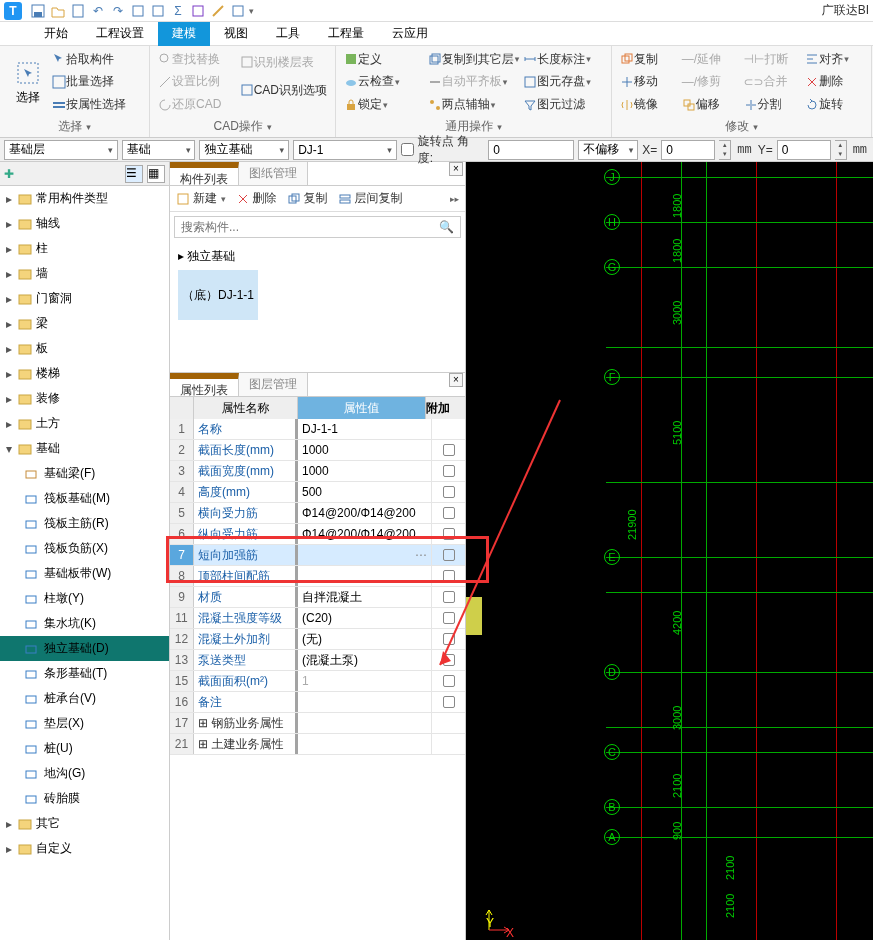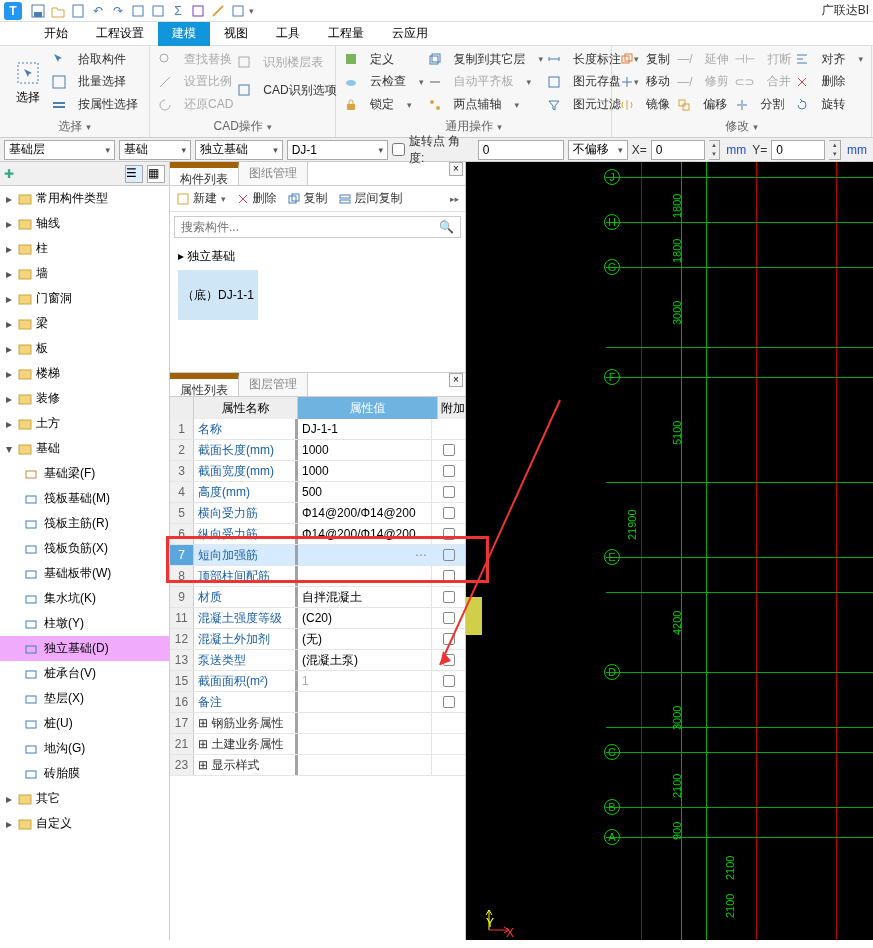"拾取构件" .rrow { gap: 12px -> 0 }
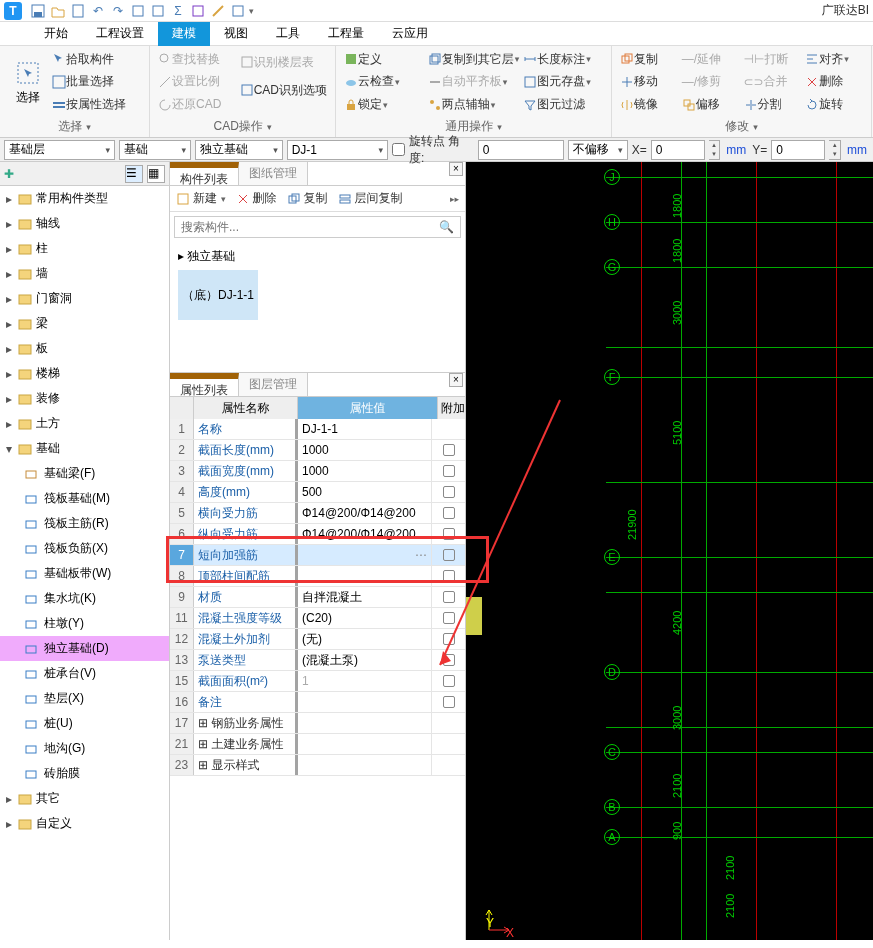"mm" .unit { color: #1d4ed8 -> #404040; font-family: none -> Liberation Mono, monospace }
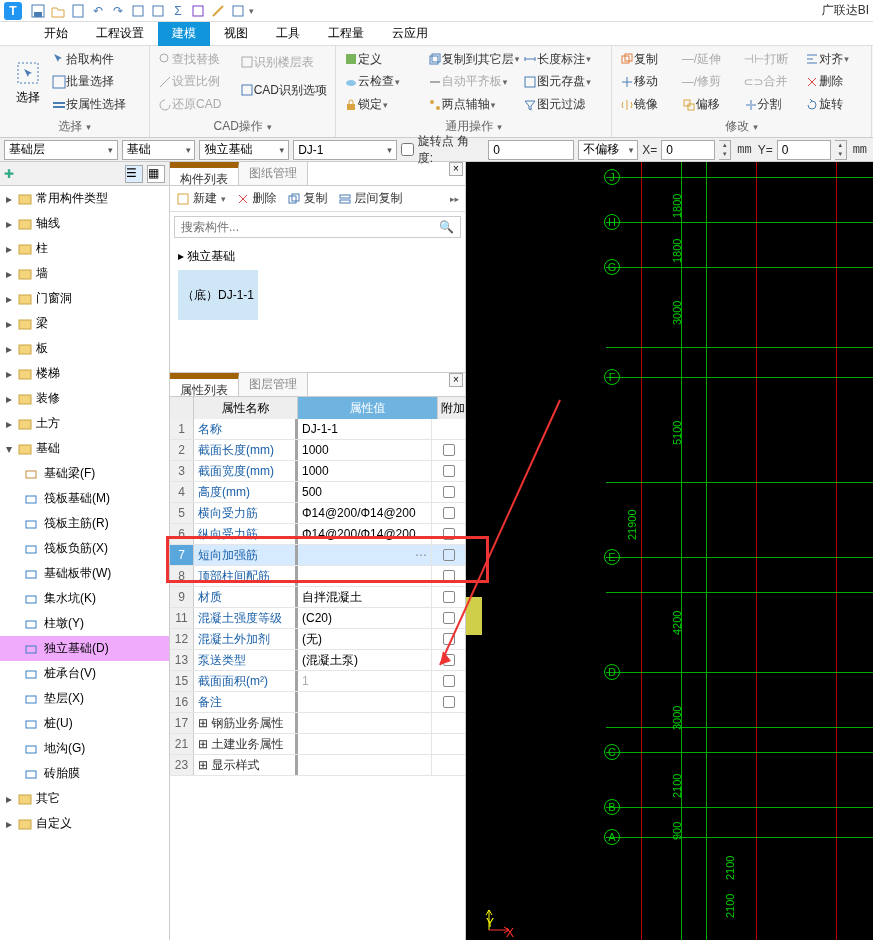"附加" .ph-extra { font-weight: none -> bold; text-align: right -> left; width: 28px -> 40px }
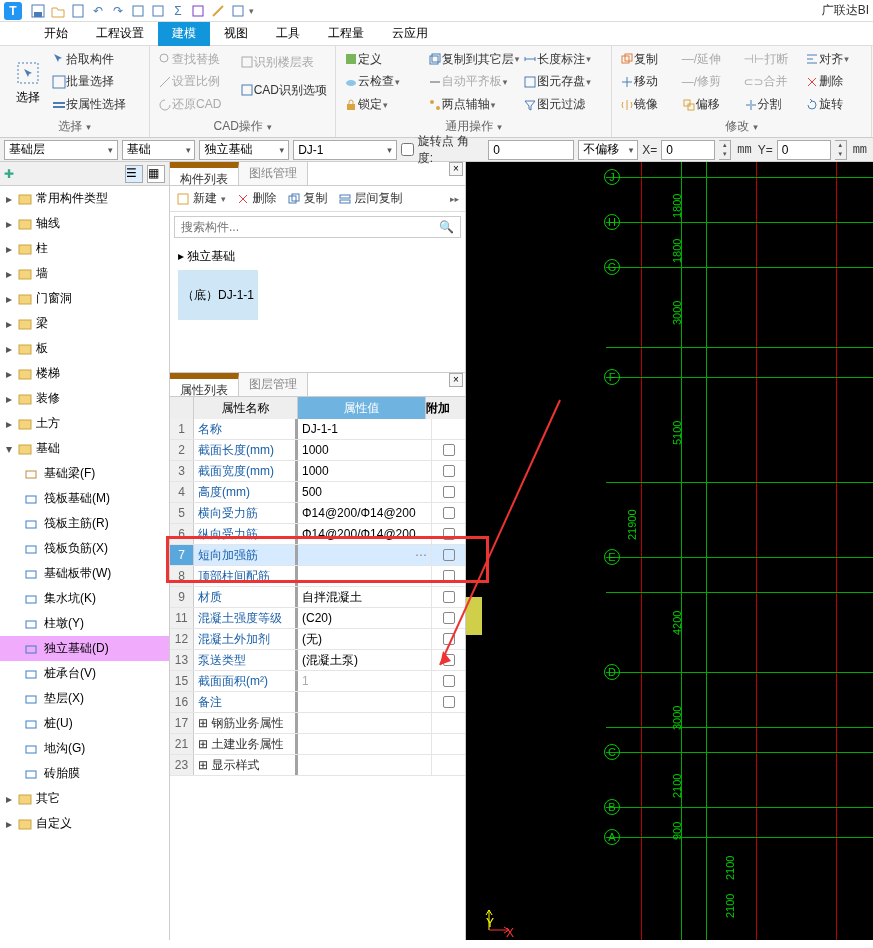"集水坑(K)" div.nav-item { order: before "柱墩(Y)" -> after "柱墩(Y)" }
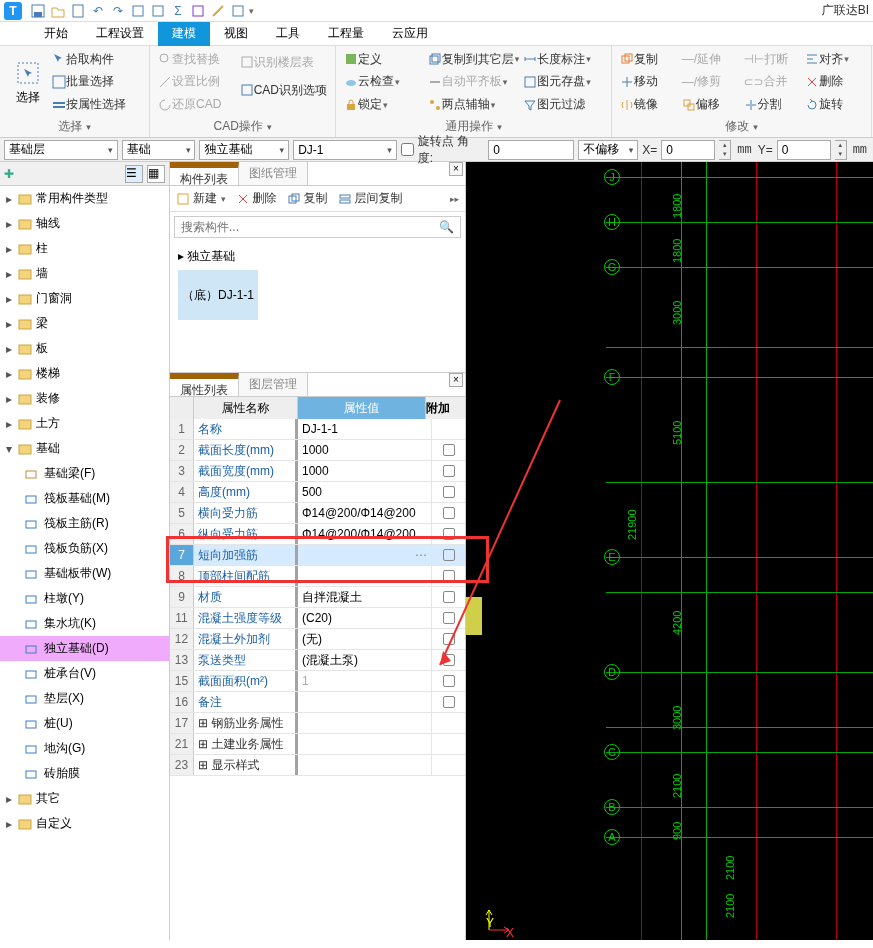"独立基础(D)" .nav-item.active { background: #f0abfc -> #0f766e }
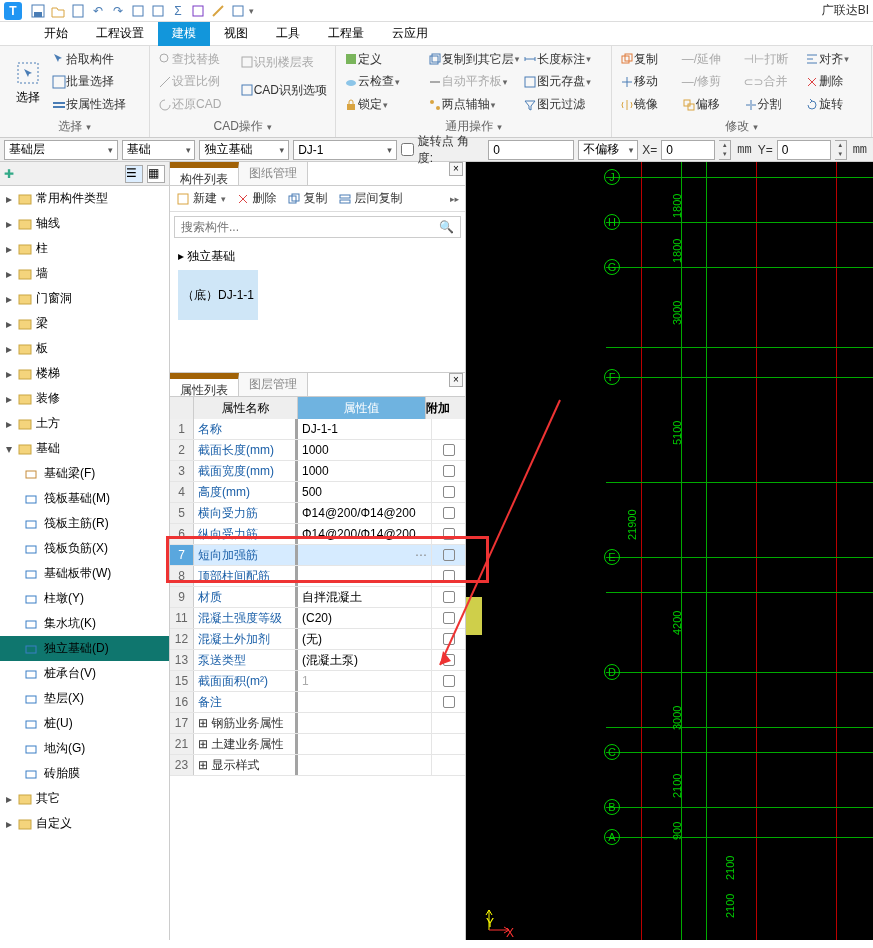"条形基础(T)" div.nav-item { html: none -> <div> <span> <svg> <rect></rect> </svg> </span> <span>条形基础(T)</span> </div> }
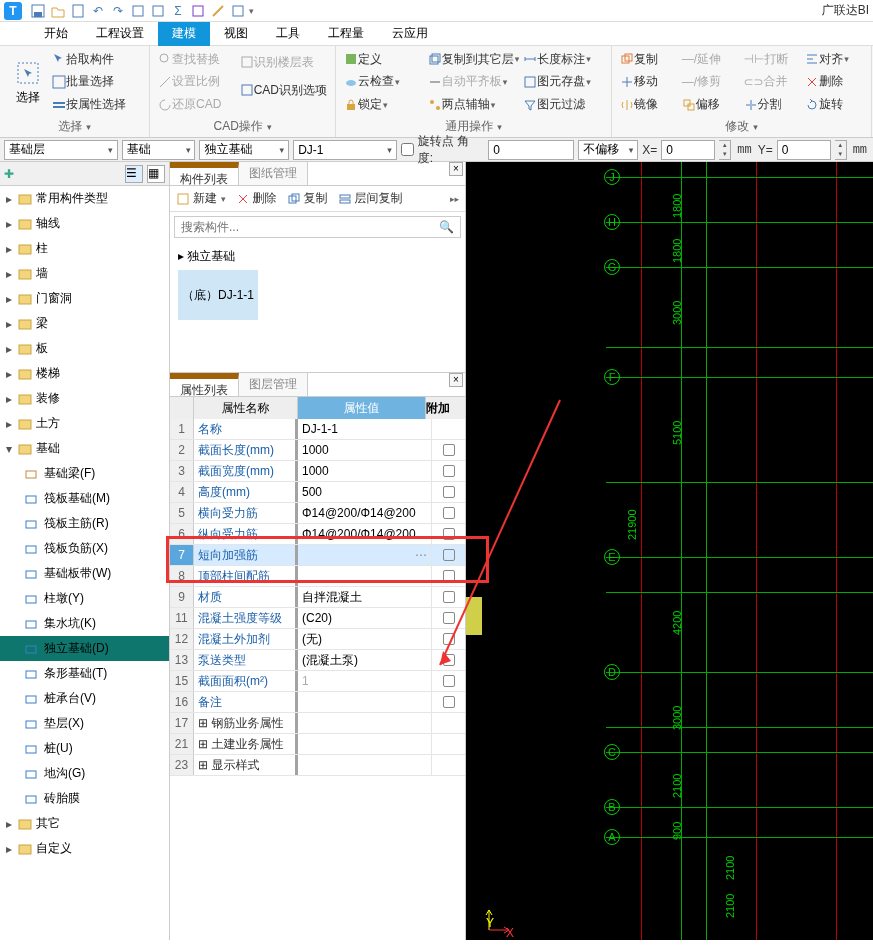"23" div.prow { html: <div> <div>23</div> <div>⊞ 显示样式</div> <div></div> <div></div> </div> -> none }
